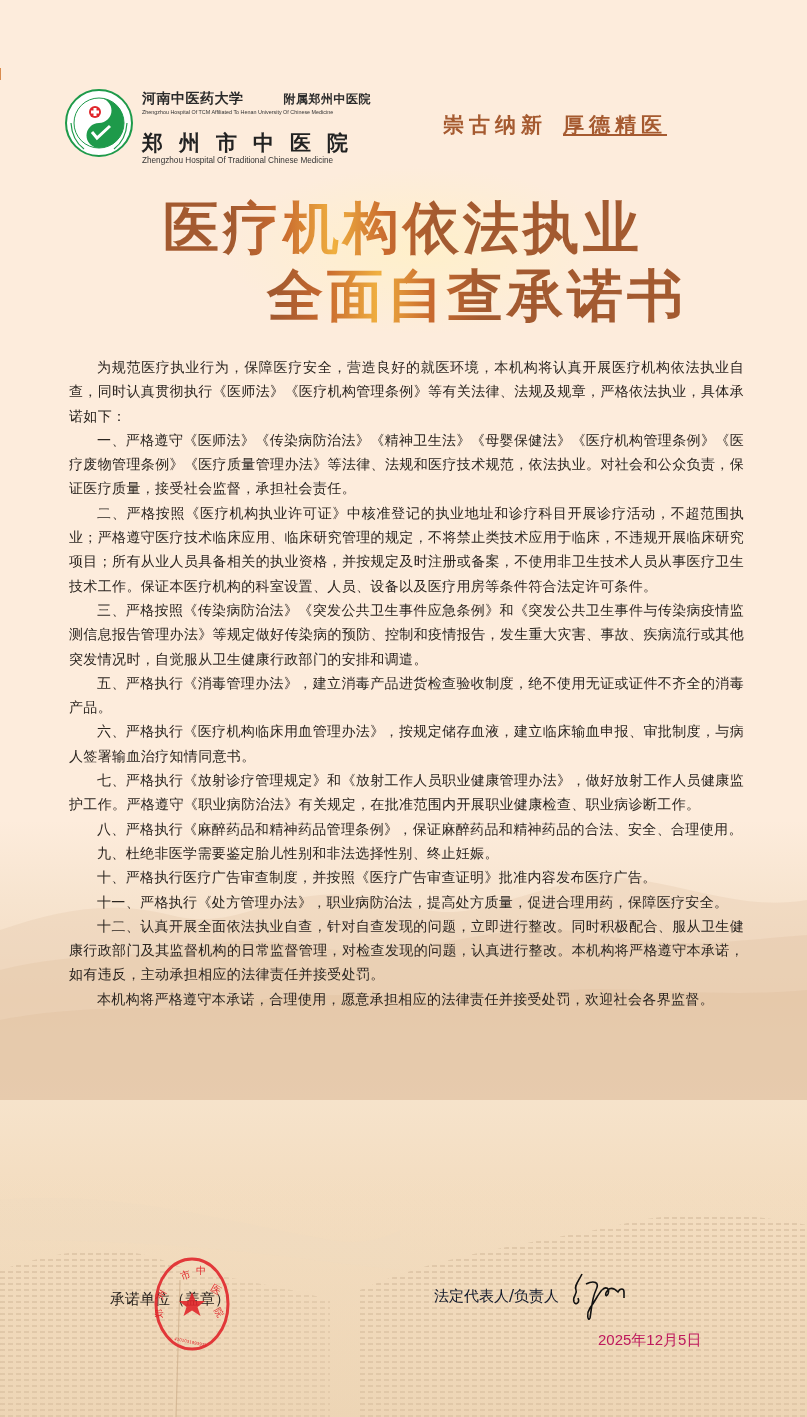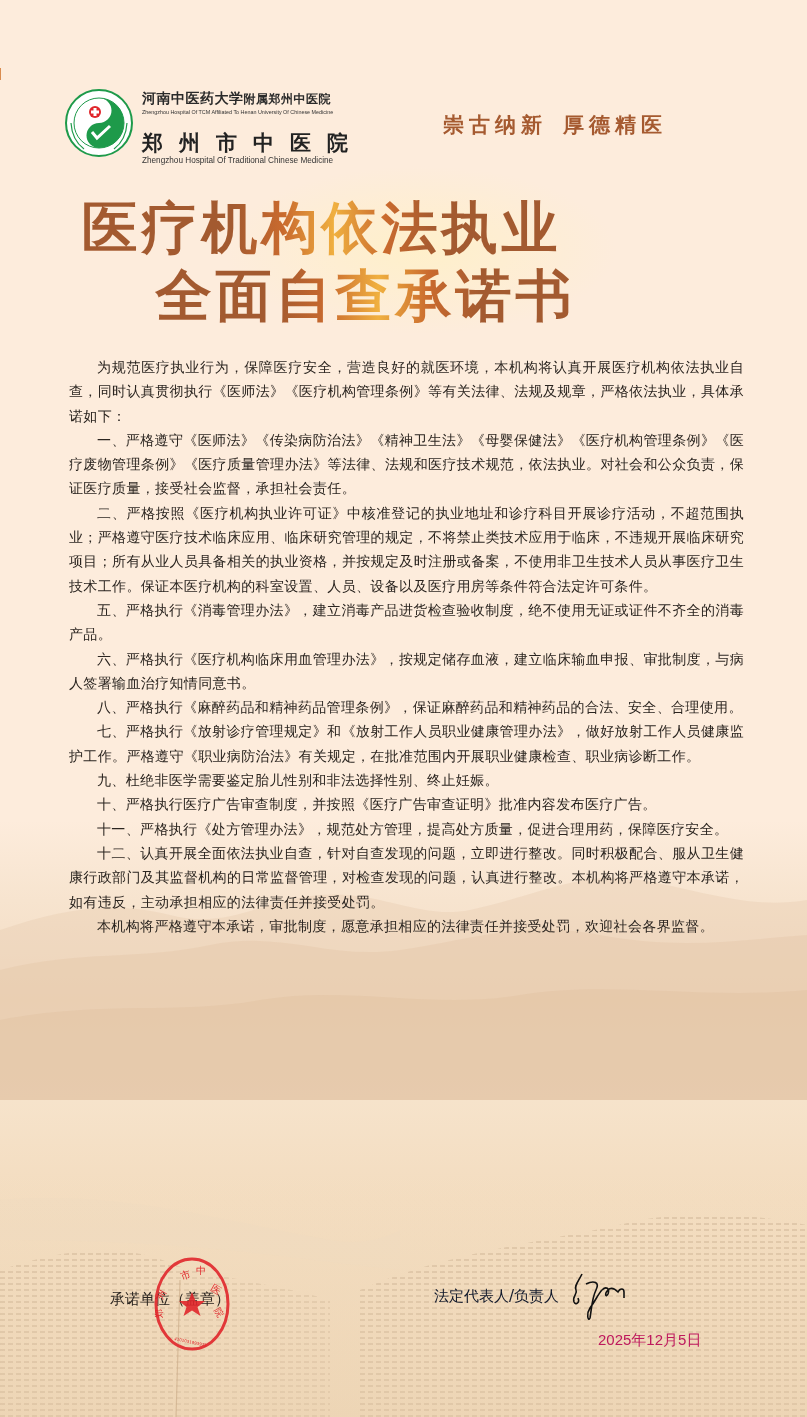"附属郑州中医院" .hosp-univ .suffix { margin-left: none -> 40px }
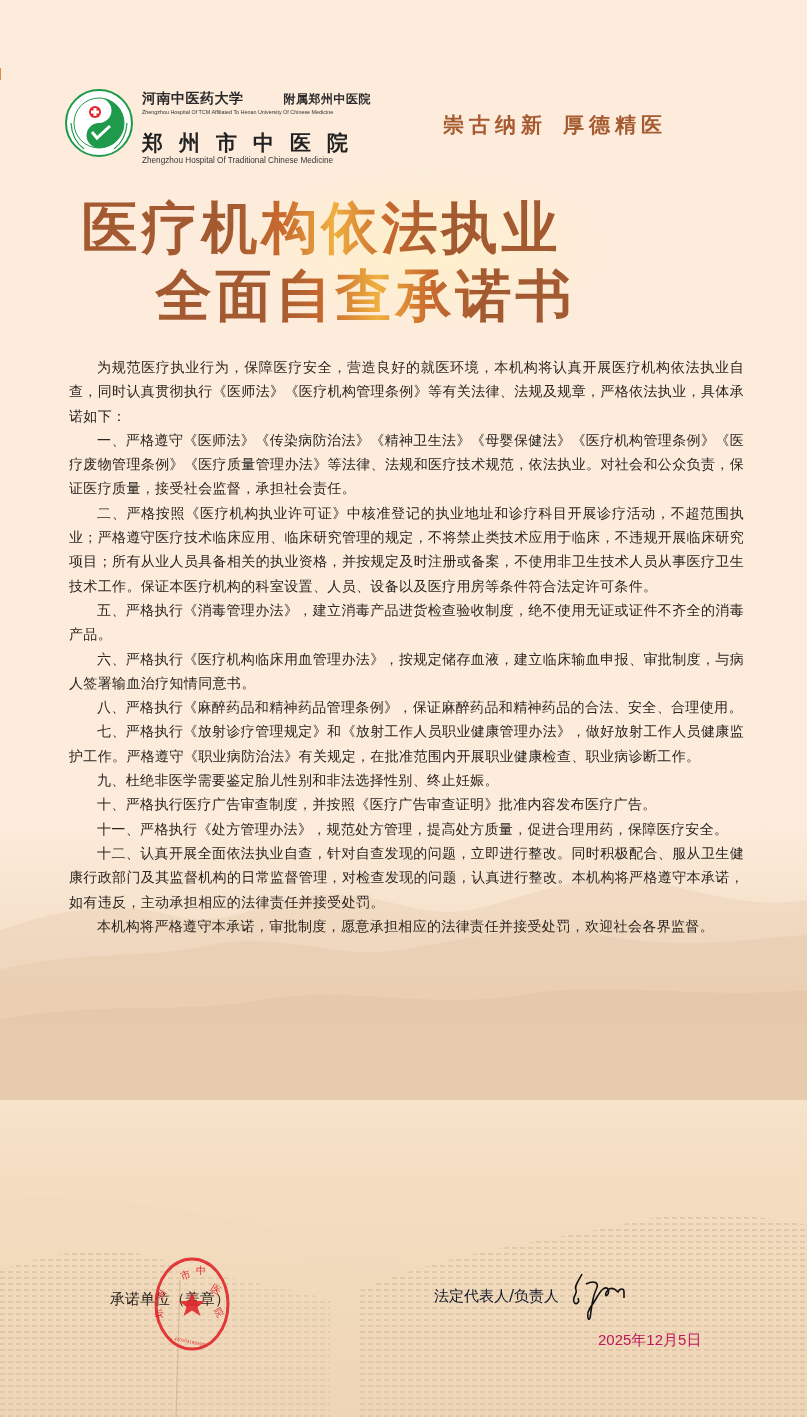"厚德精医" .motto span + span { text-decoration: none -> underline }
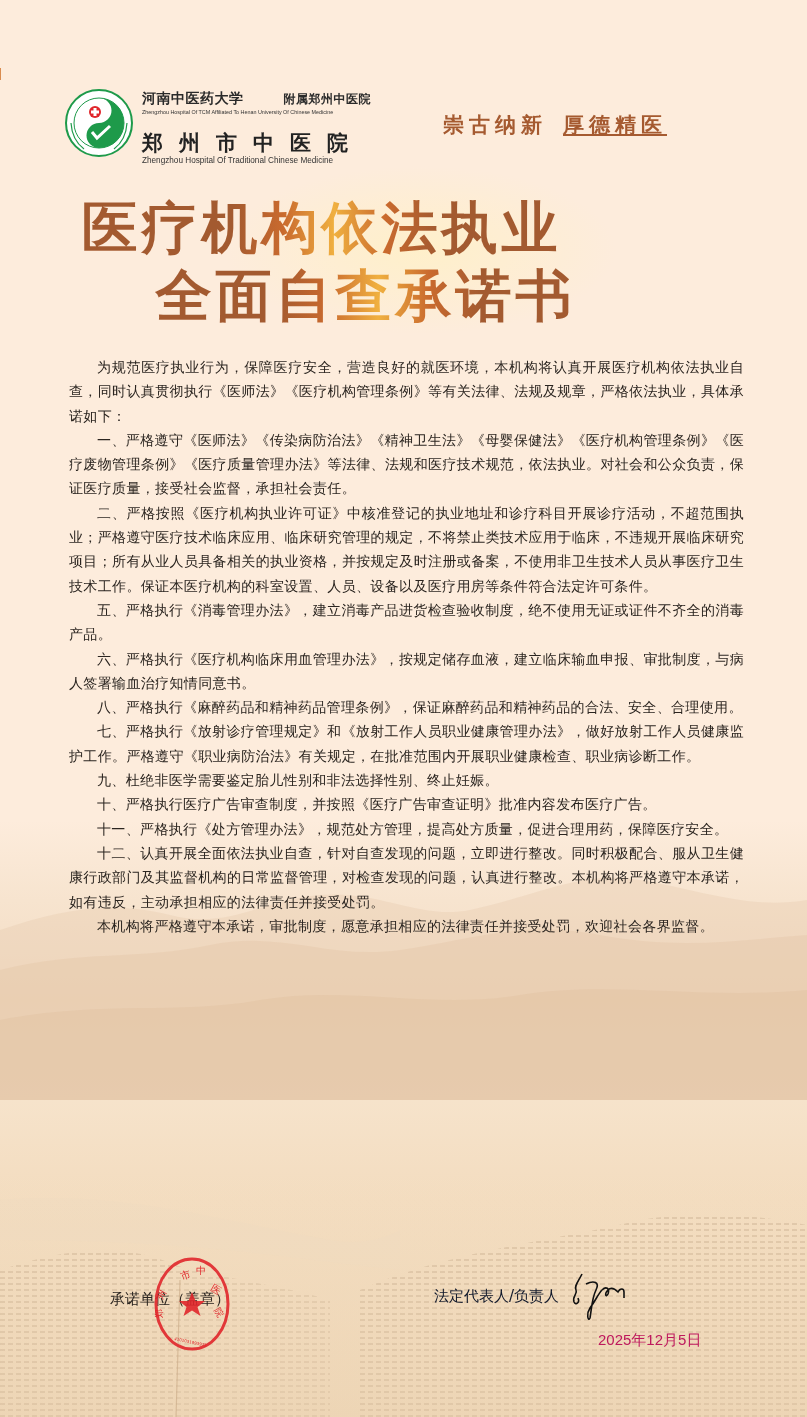"医疗机构依法执业" .title { text-align: center -> right }
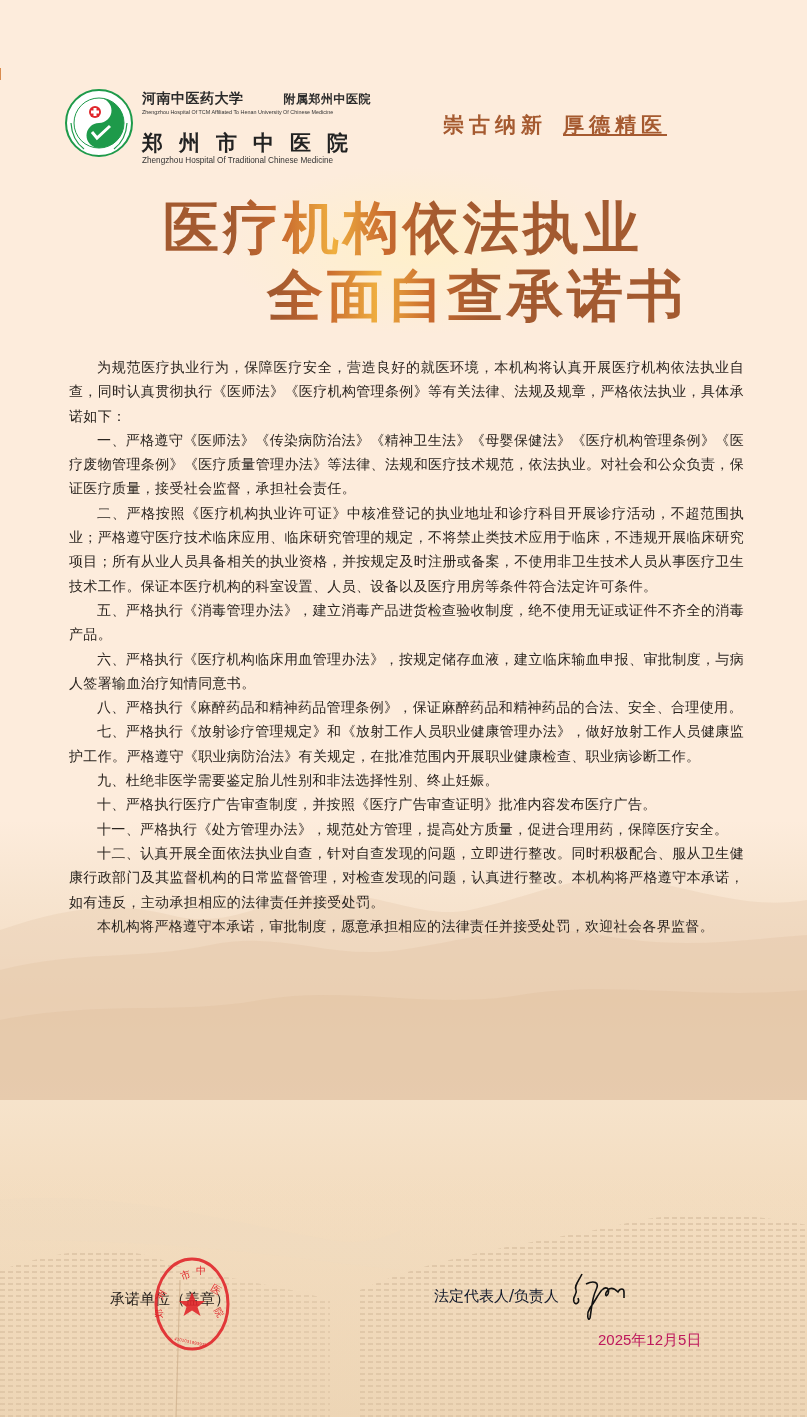"三、严格按照《传染病防治法》《突发公共卫生事件应急条例》和《突发公共卫生事件与传" p { html: none -> <p>三、严格按照《传染病防治法》《突发公共卫生事件应急条例》和《突发公共卫生事件与传染病疫情监测信息报告管理办法》等规定做好传染病的预防、控制和疫情报告，发生重大灾害、事故、疾病流行或其他突发情况时，自觉服从卫生健康行政部门的安排和调遣。</p> }
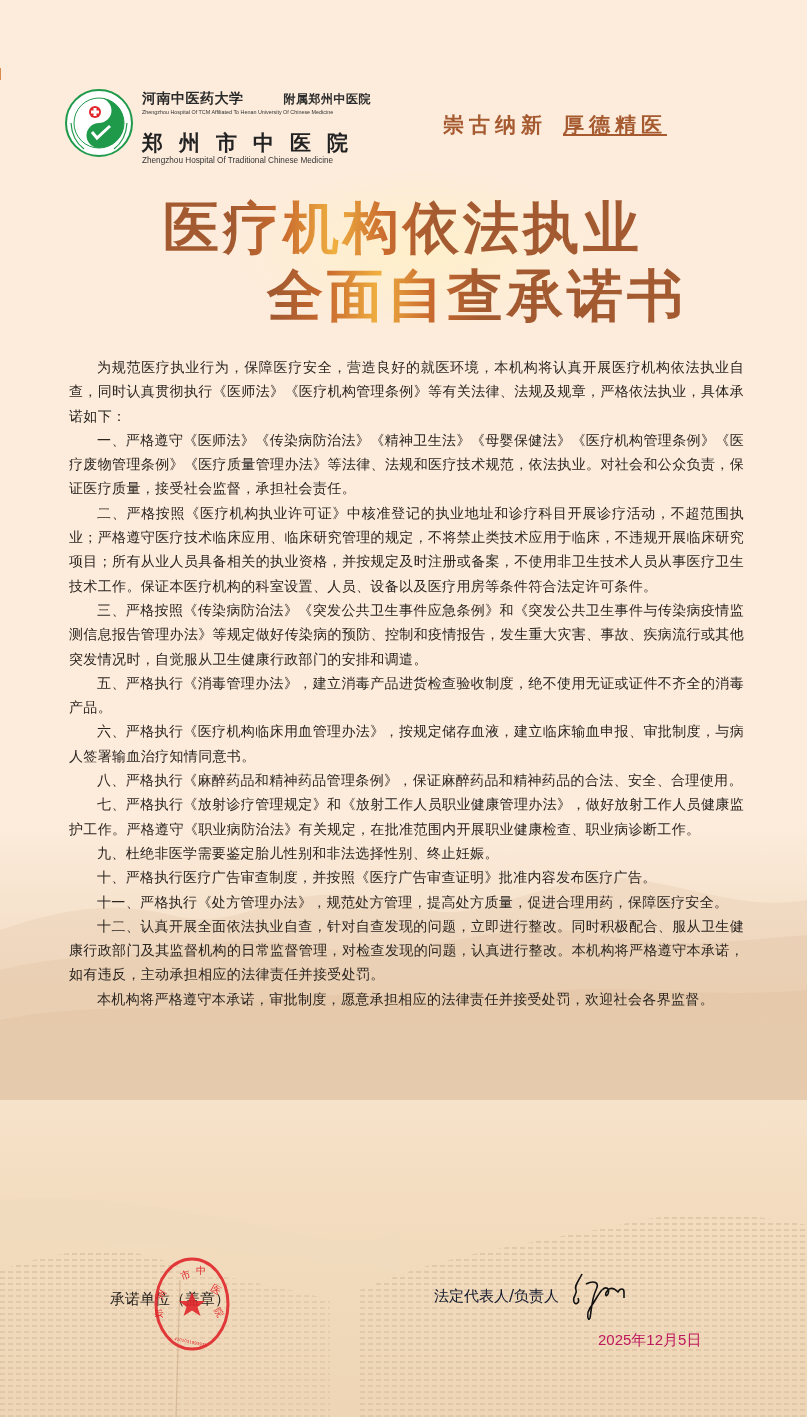"八、严格执行《麻醉药品和精神药品管理条例》，保证麻醉药品和精神药品的合法、安全、" p { order: before "七、严格执行《放射诊疗管理规定》和《放射工作人员职业健康管理办法》，做好放射工作" -> after "七、严格执行《放射诊疗管理规定》和《放射工作人员职业健康管理办法》，做好放射工作" }
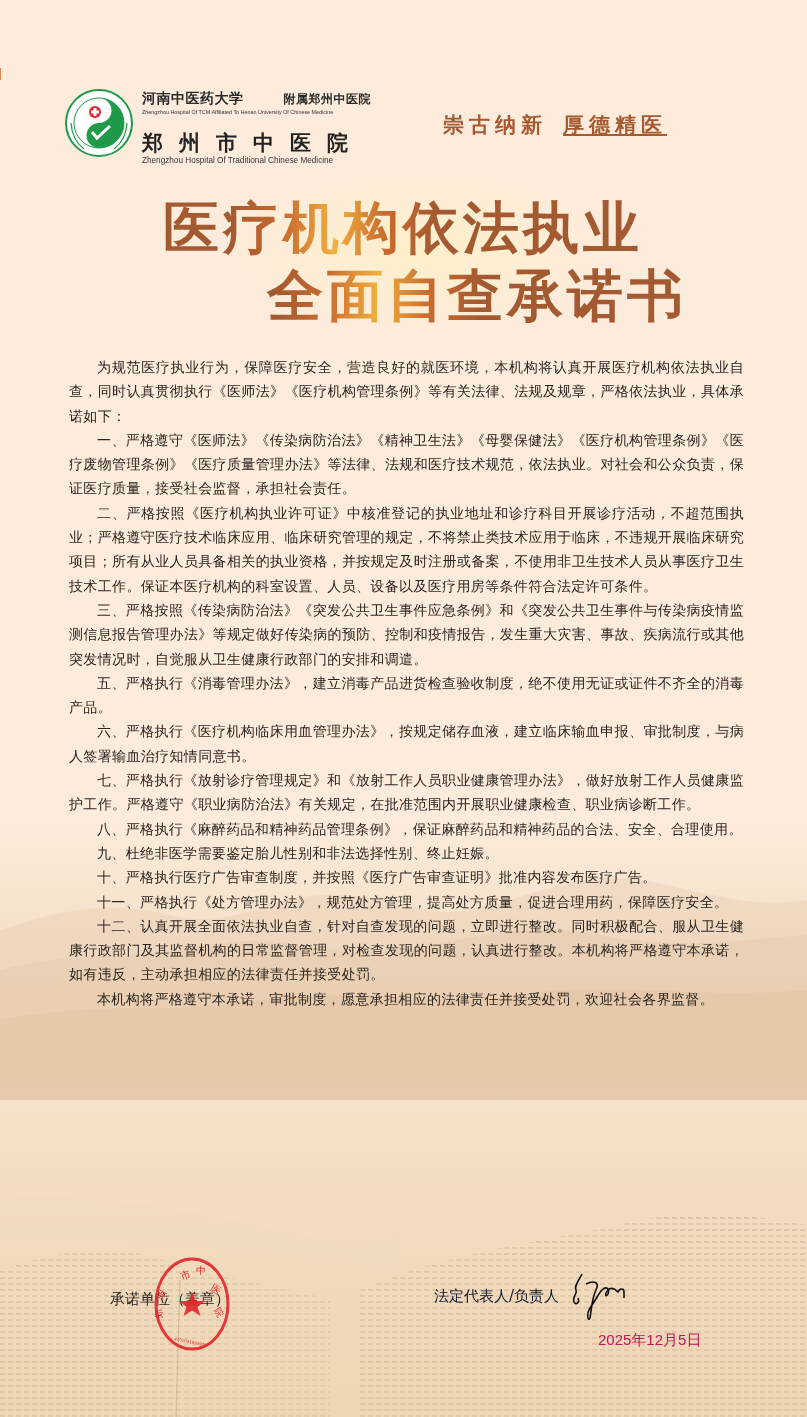"十一、严格执行《处方管理办法》，规范处方管理，提高处方质量，促进合理用药，保障医" p { text: 规范处方管理 -> 职业病防治法 }
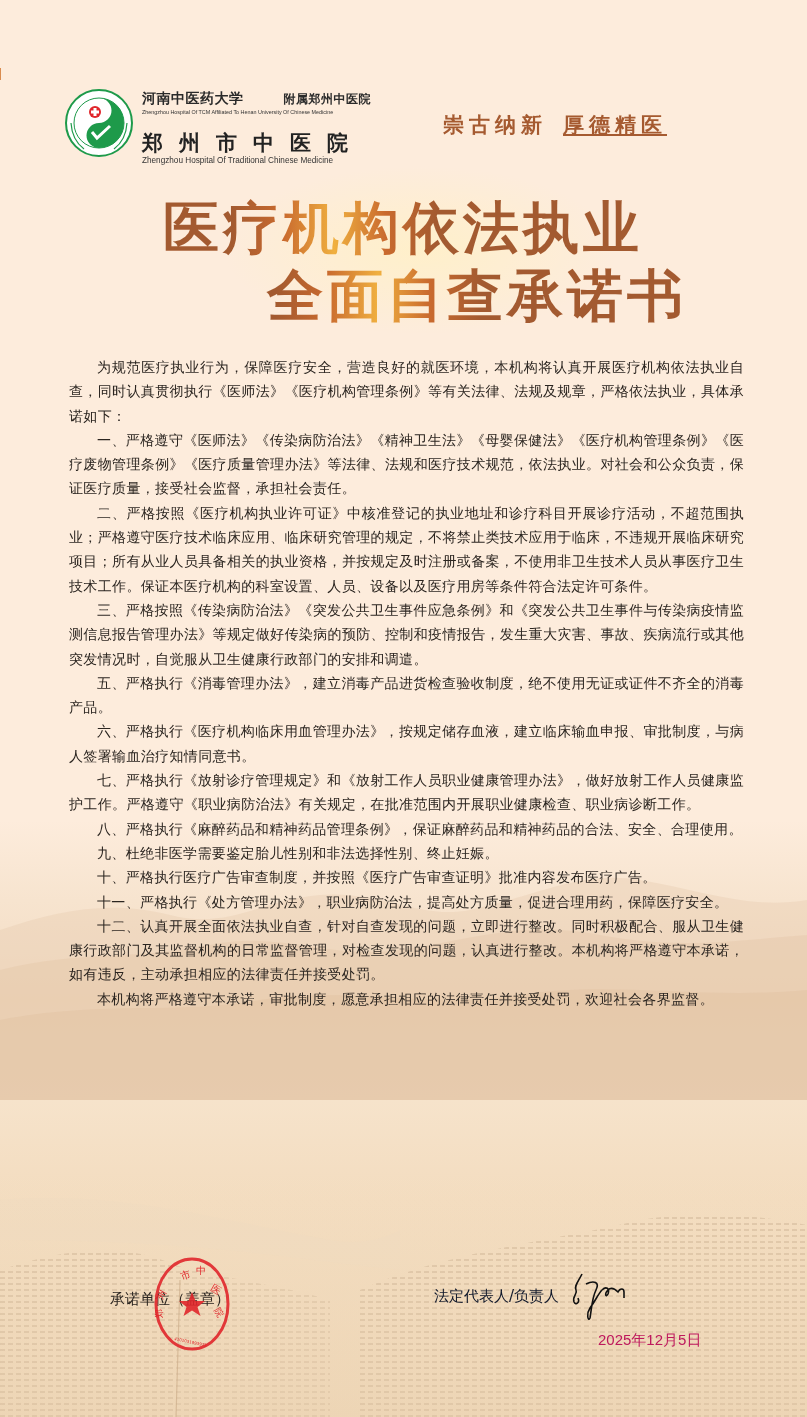"本机构将严格遵守本承诺，审批制度，愿意承担相应的法律责任并接受处罚，欢迎社会各界" p { text: 审批制度 -> 合理使用 }
